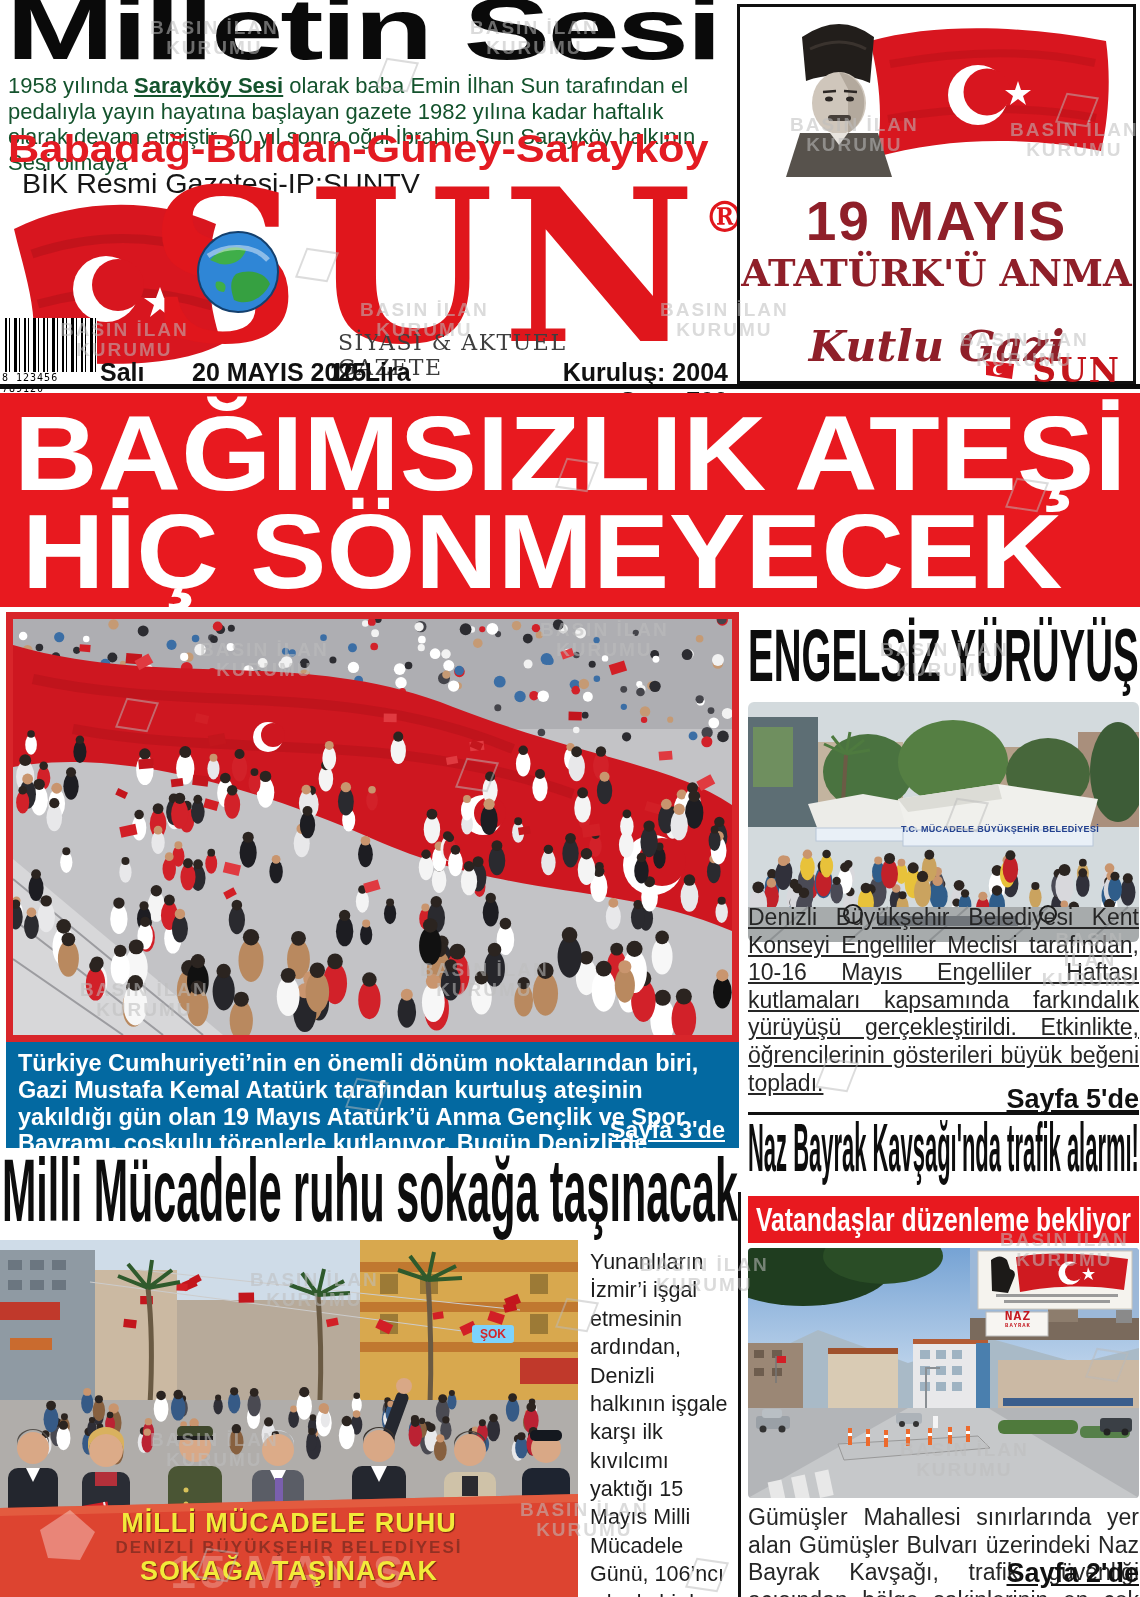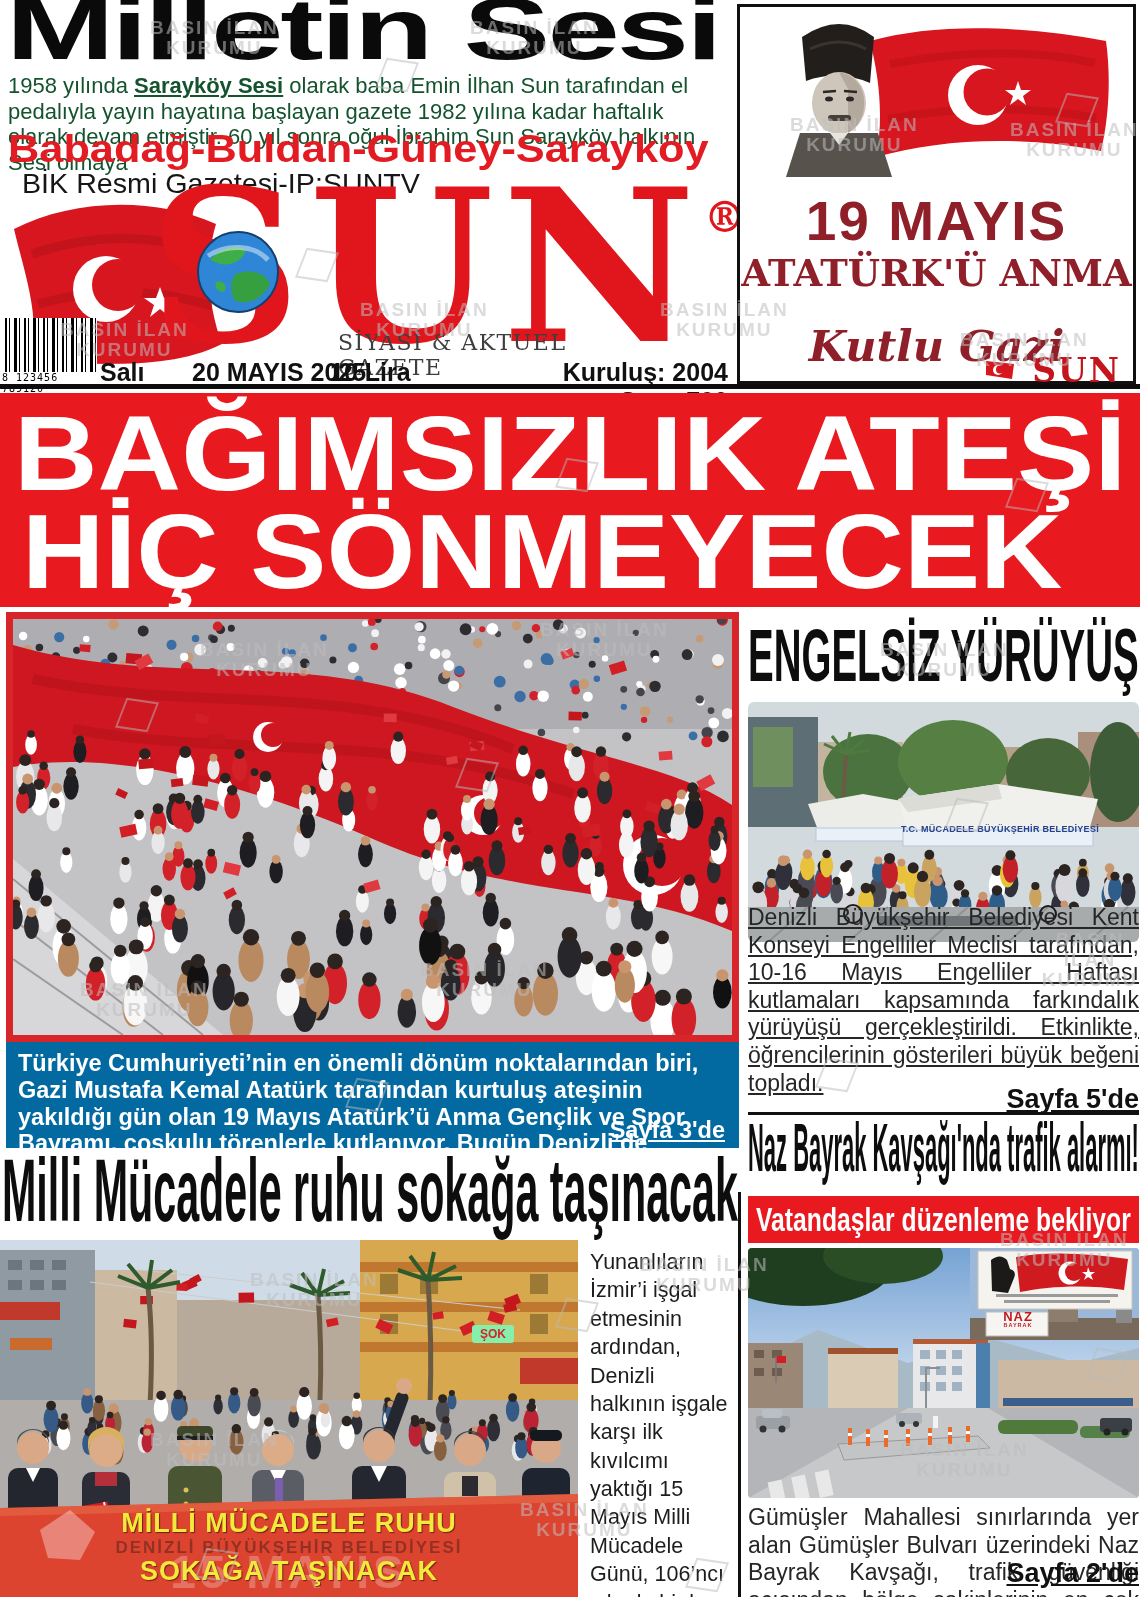"NAZ" .nazsign { font-family: none -> Liberation Mono, monospace }
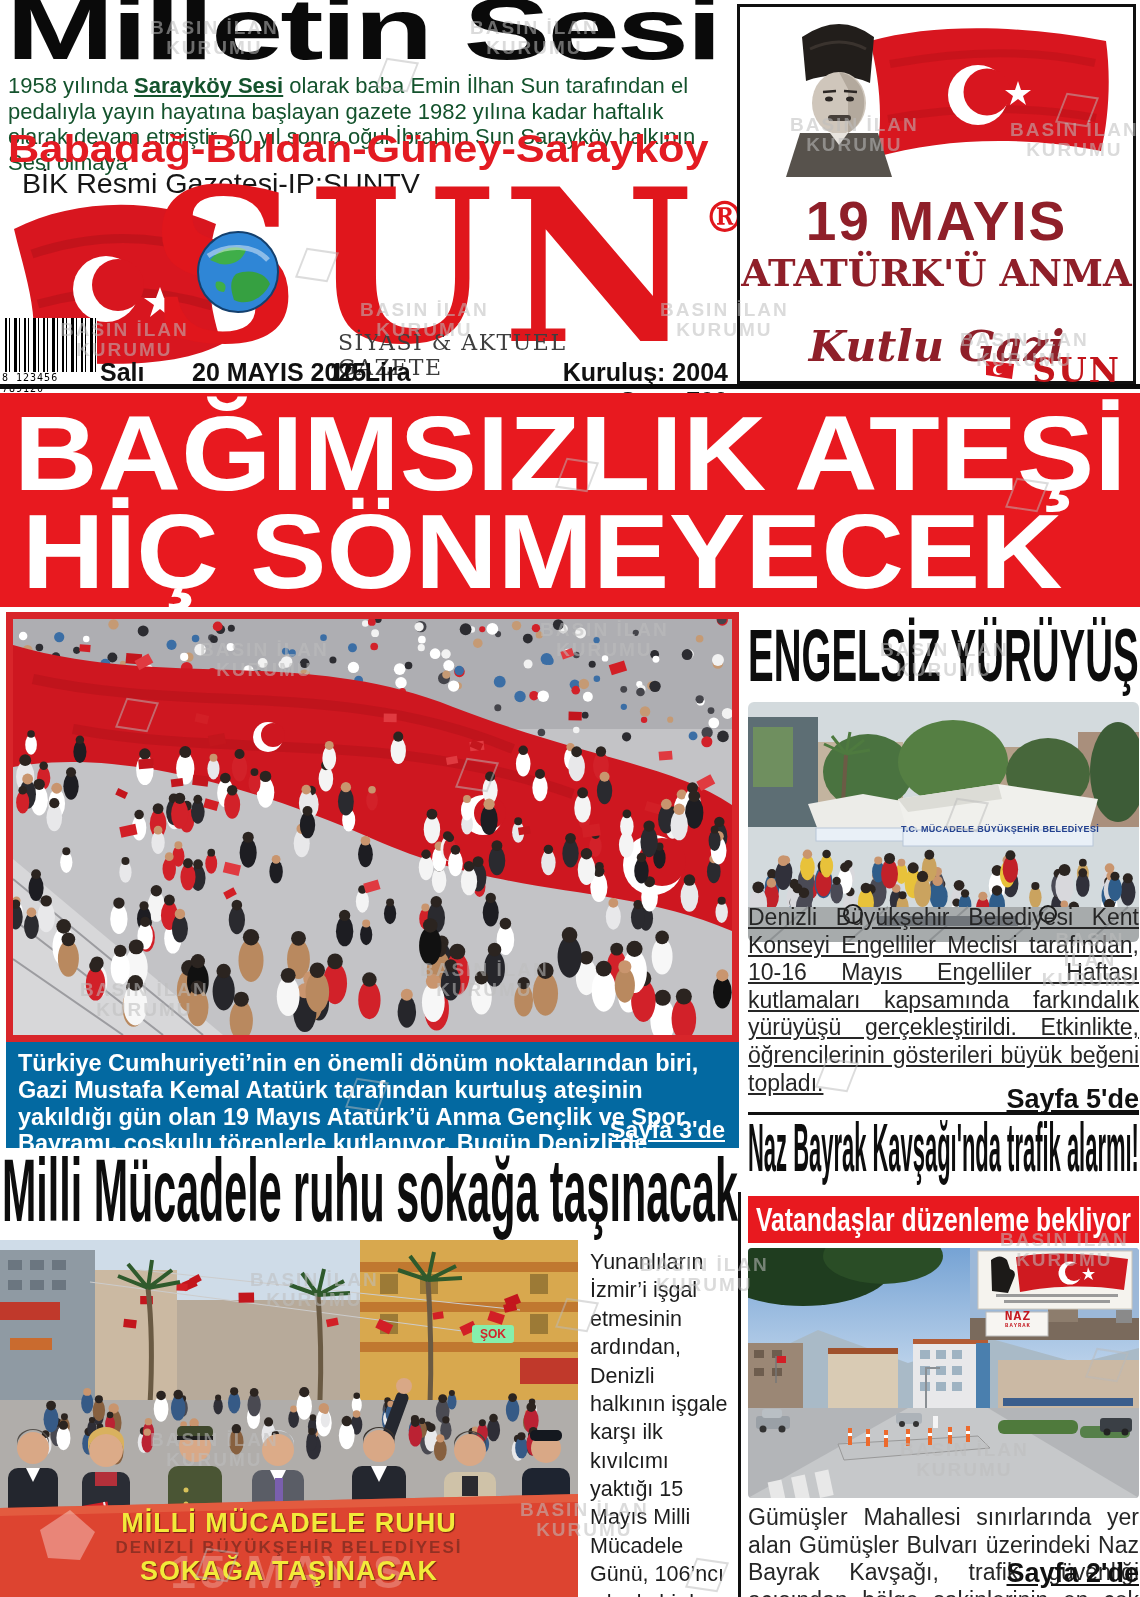"ŞOK" .soksign { background: #86efac -> #7dd3fc }
